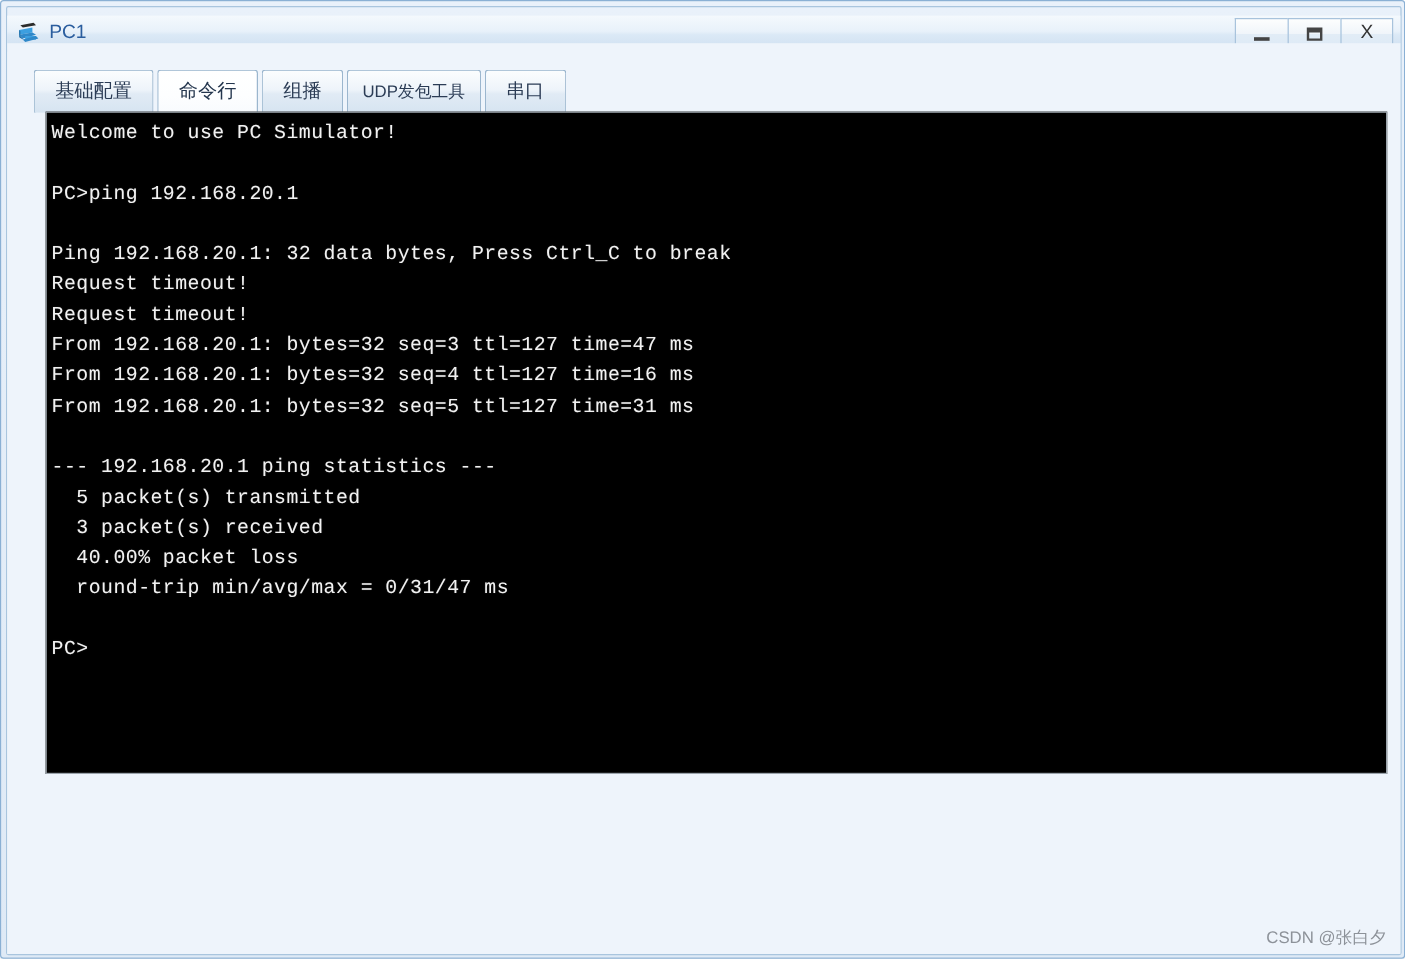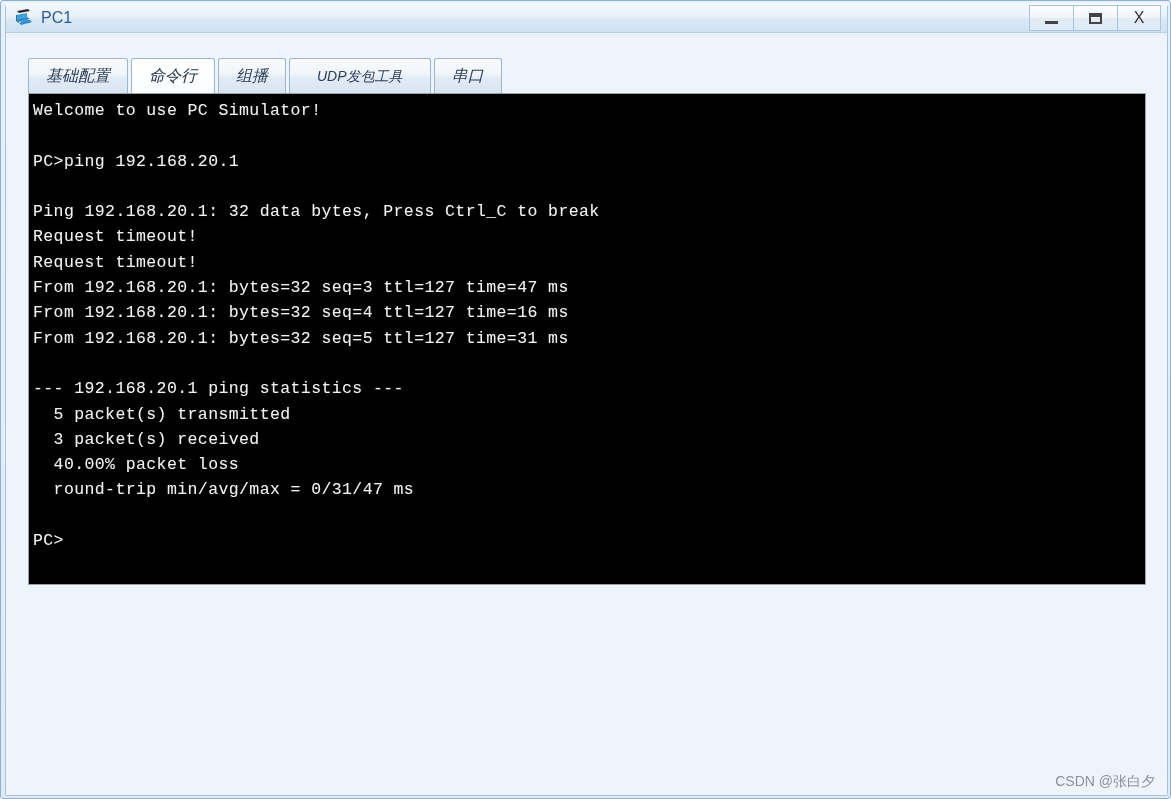"PC1" #titlebar { top: 2px -> 12px }
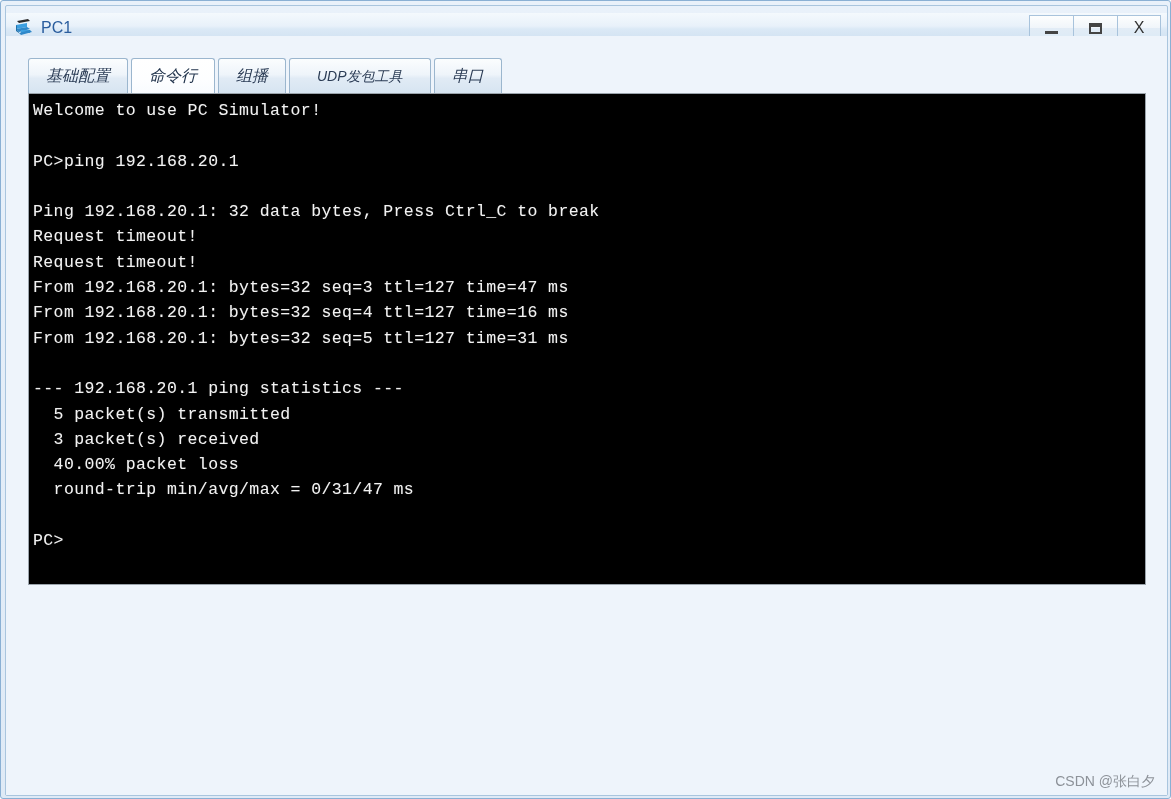"基础配置" .tab { font-style: italic -> none }
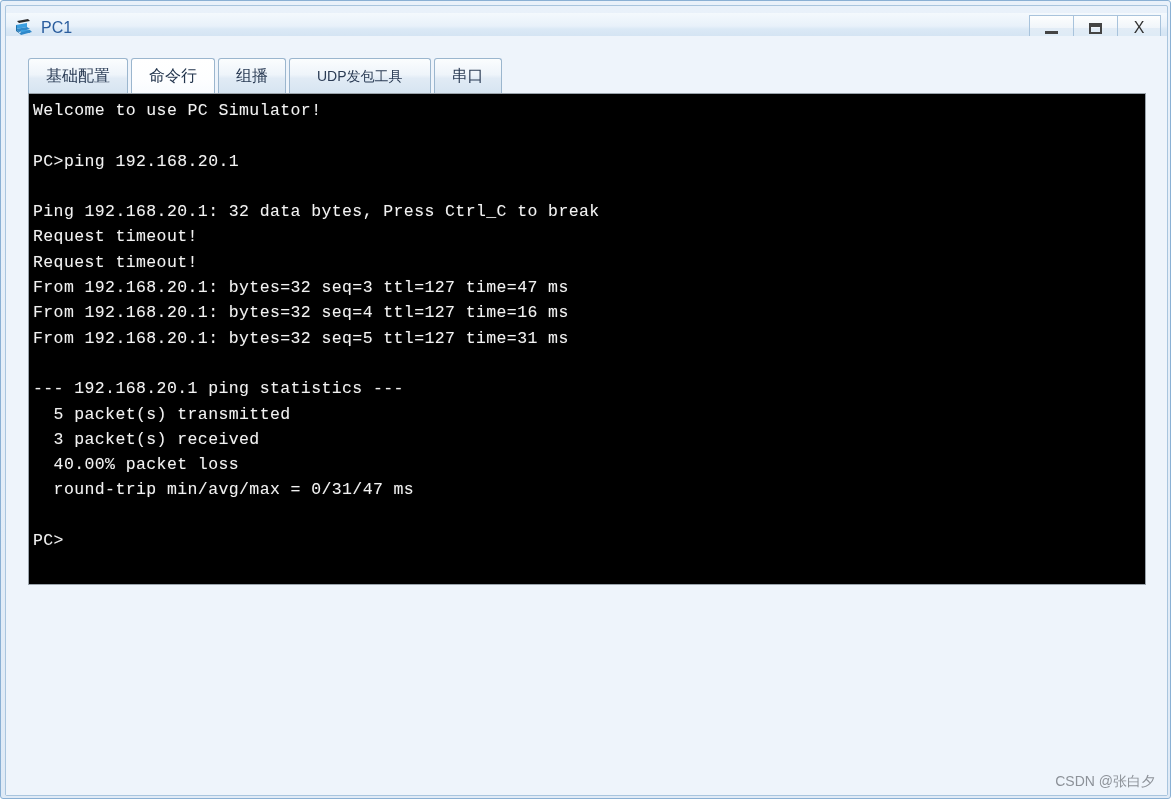"UDP发包工具" .tab.small { padding: 0 27px -> 0 12px }
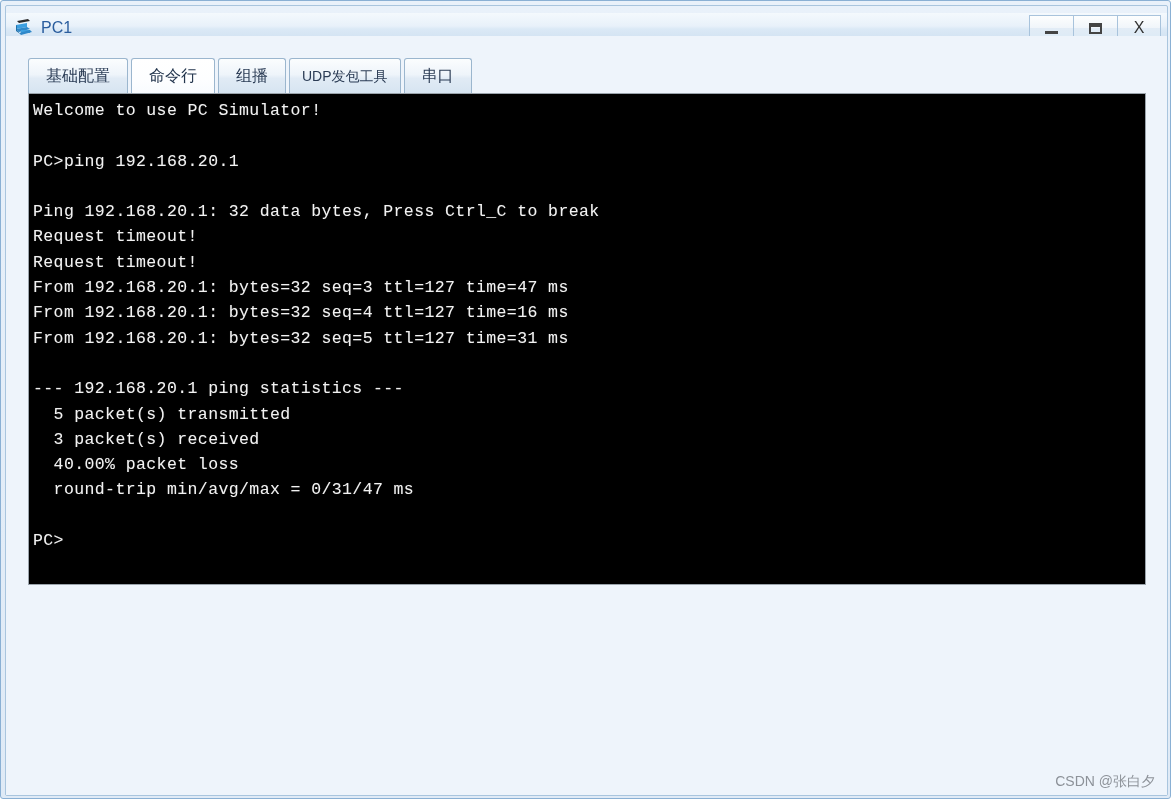"Welcome to use PC Simulator!" #terminal { height: 492px -> 552px; left: 22px -> 32px }
